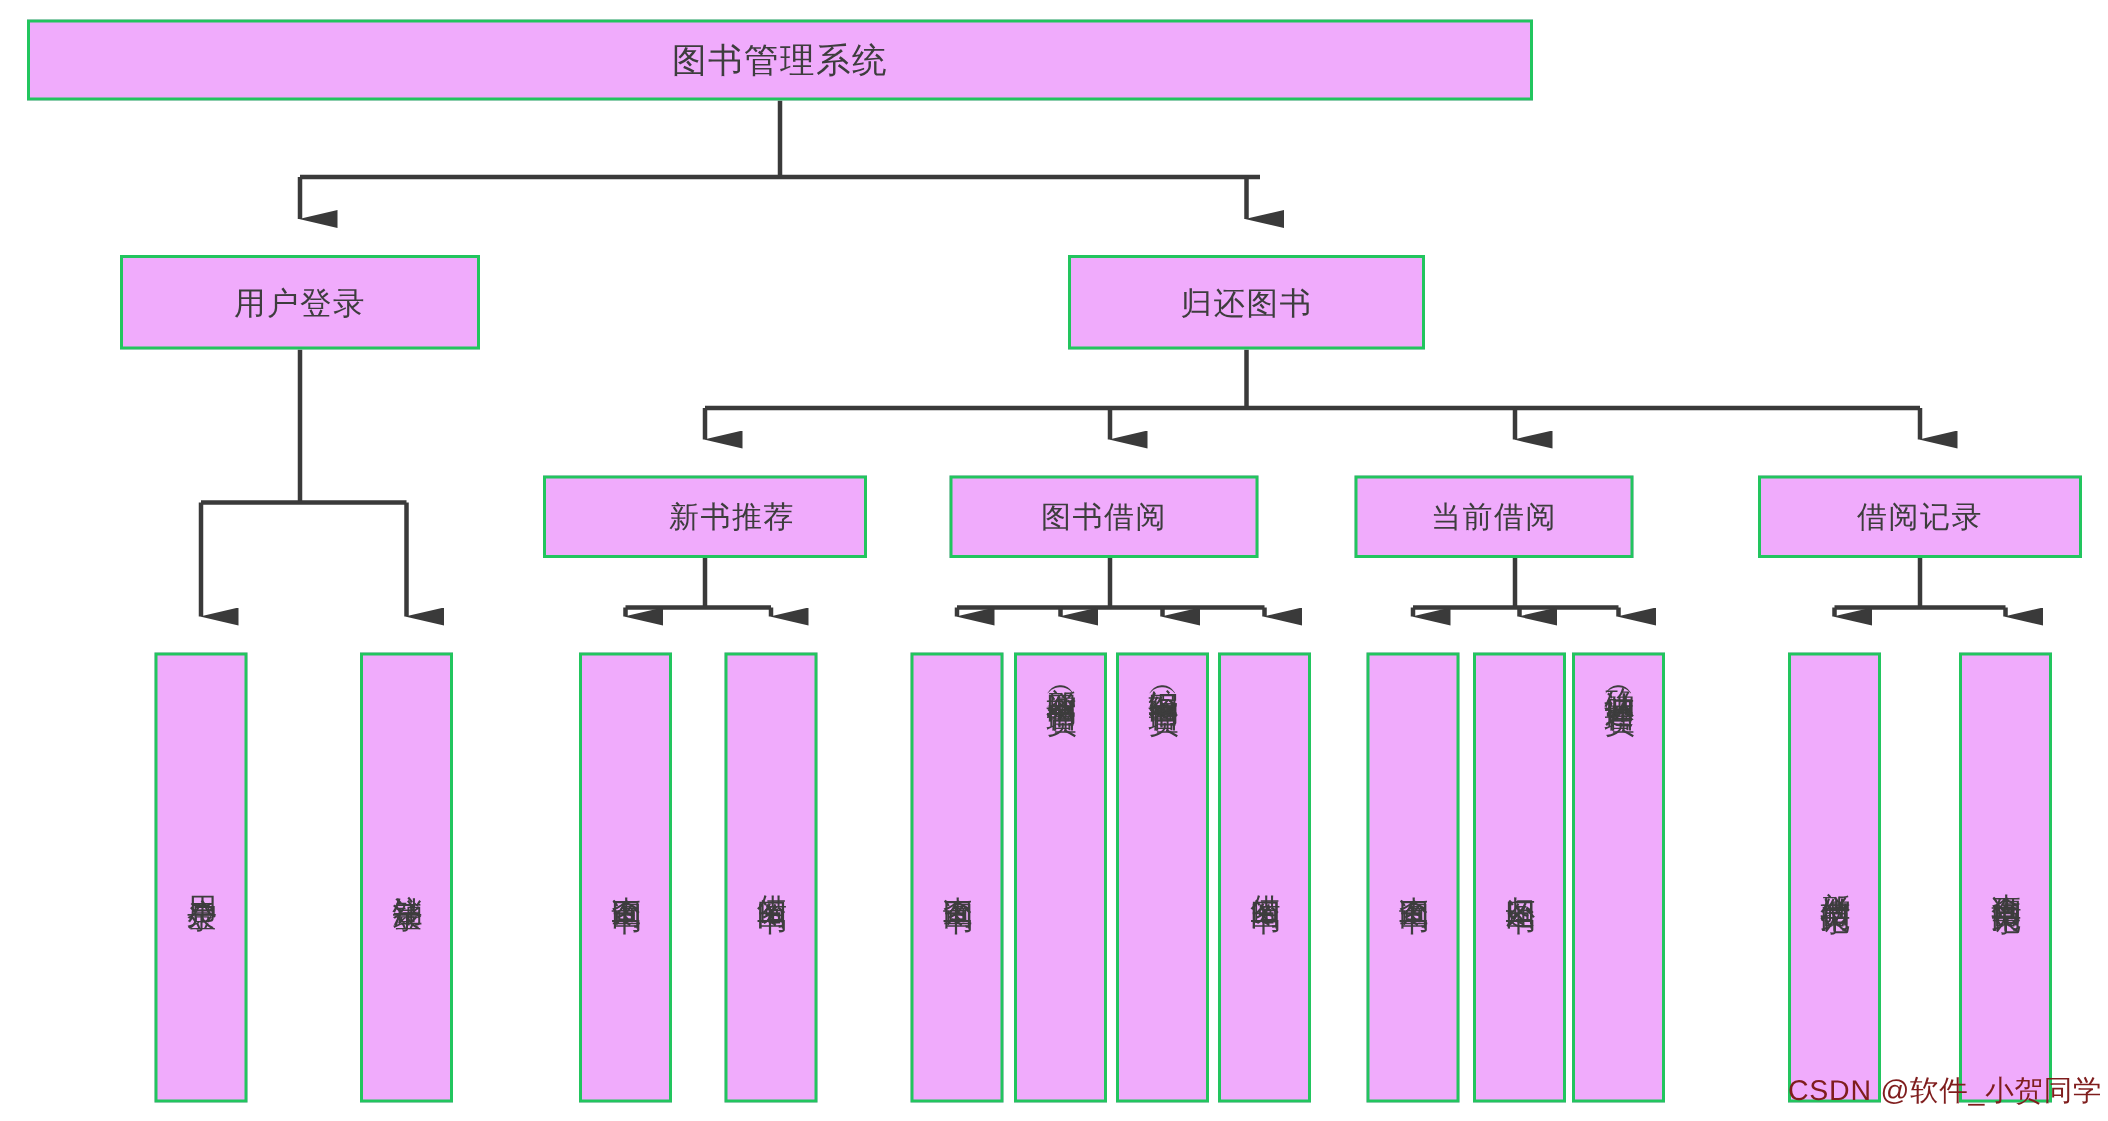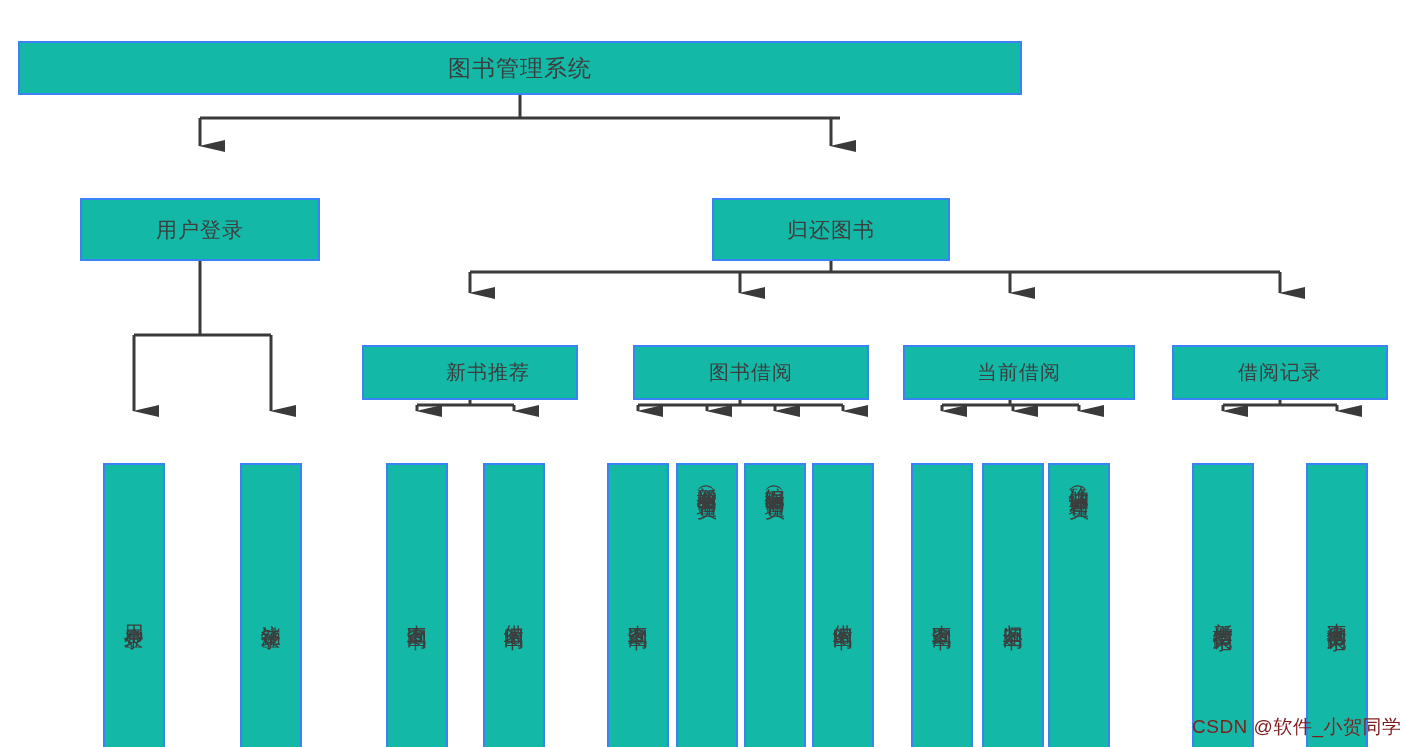"图书管理系统" .node { background: #14b8a6 -> #f0abfc; border: 2px solid #3b82f6 -> 2px solid #22c55e; margin-top: 28px -> none }
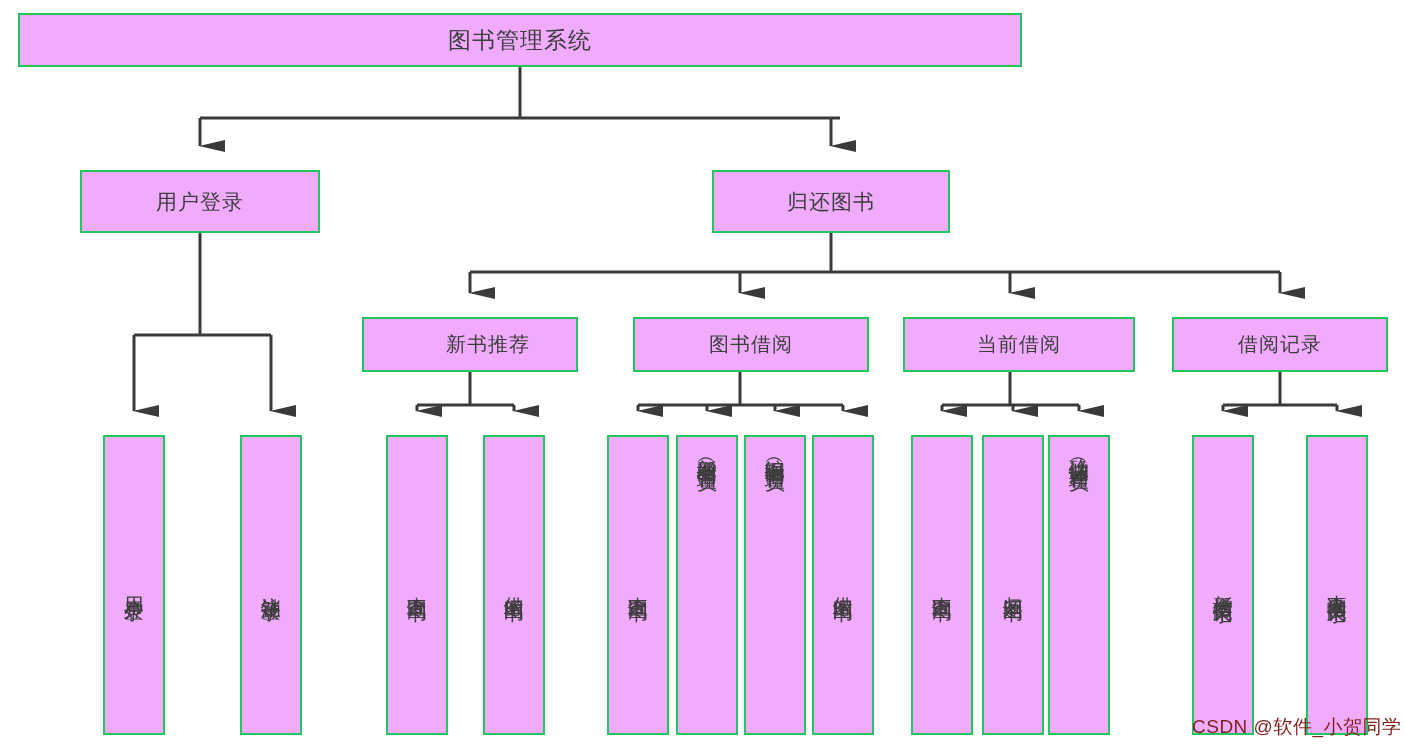"图书借阅" div.node { width: 236px -> 206px }
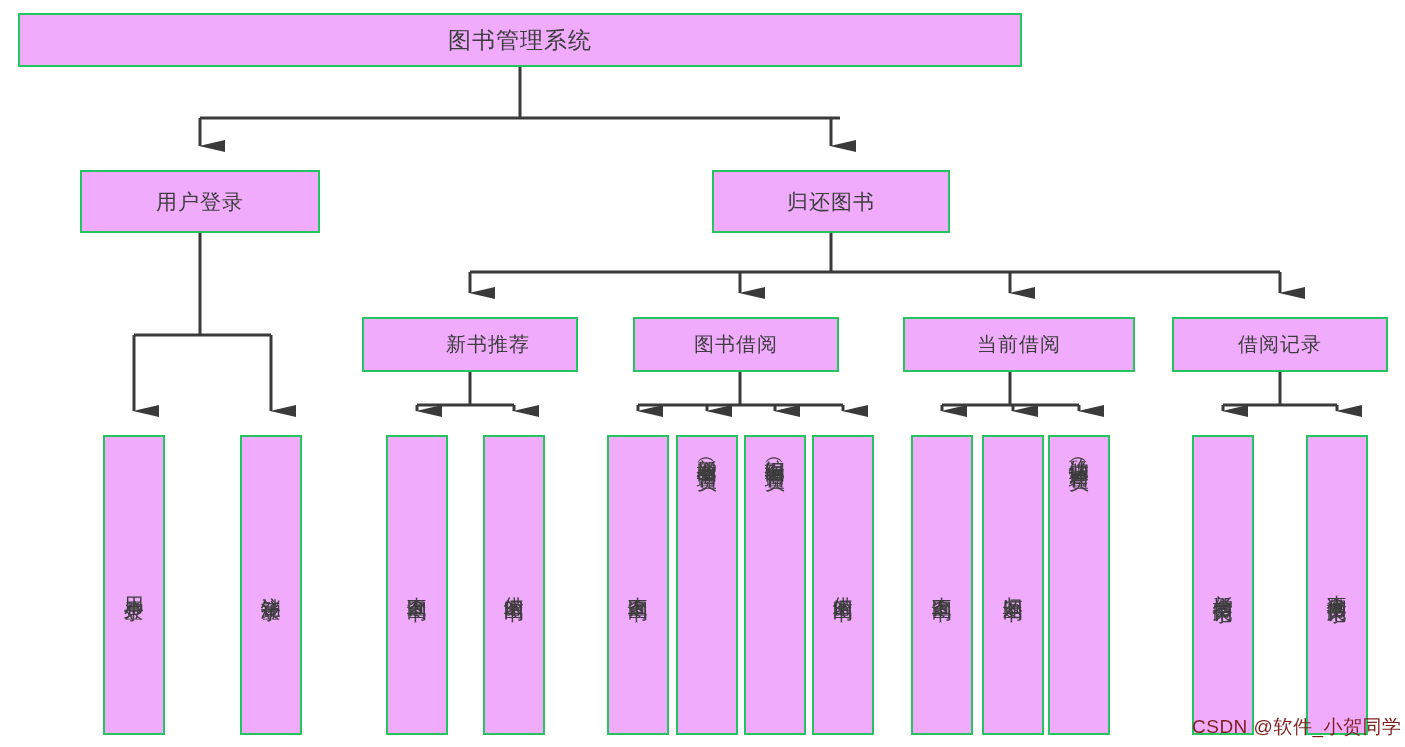"当前借阅" div.node { width: 232px -> 186px }
